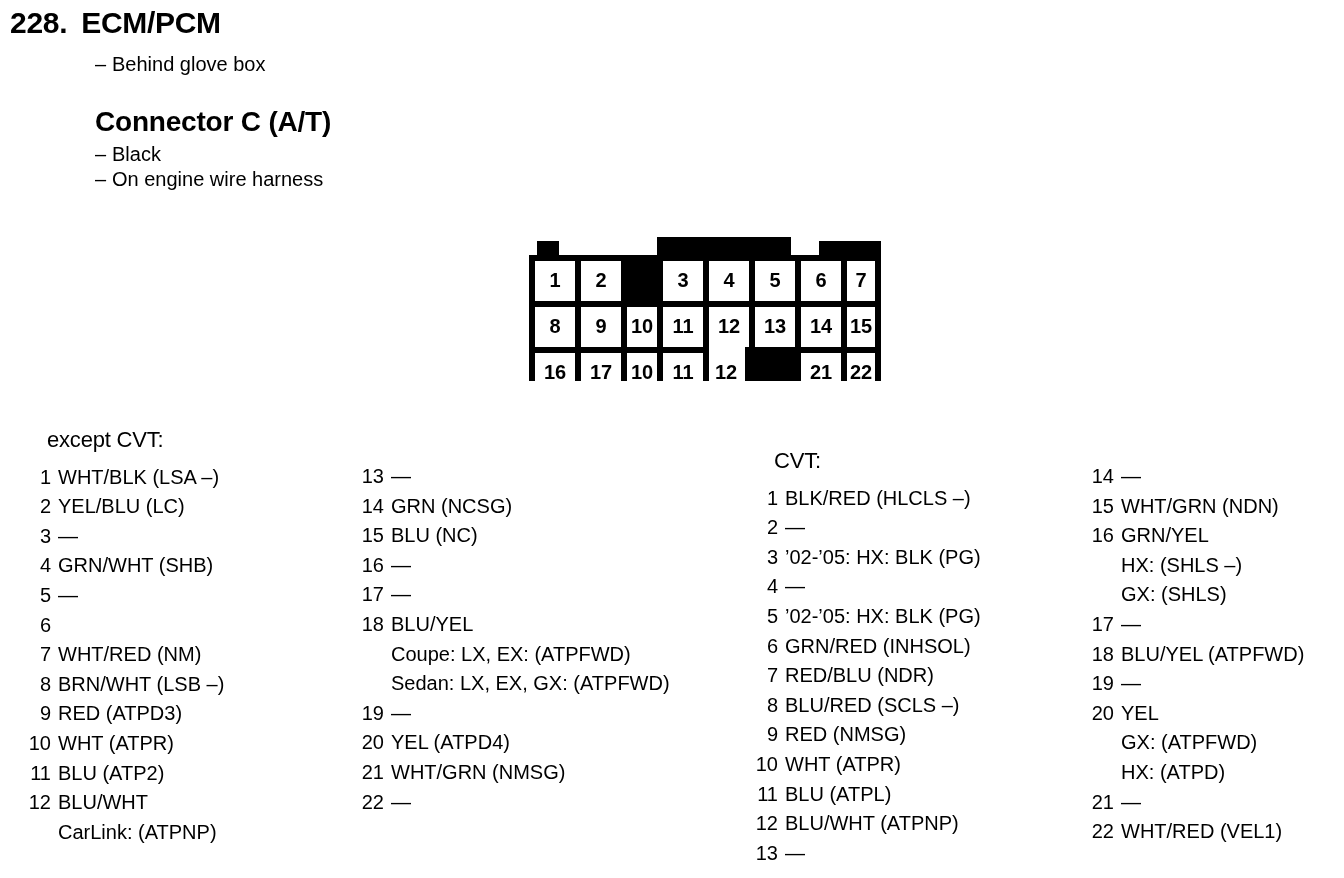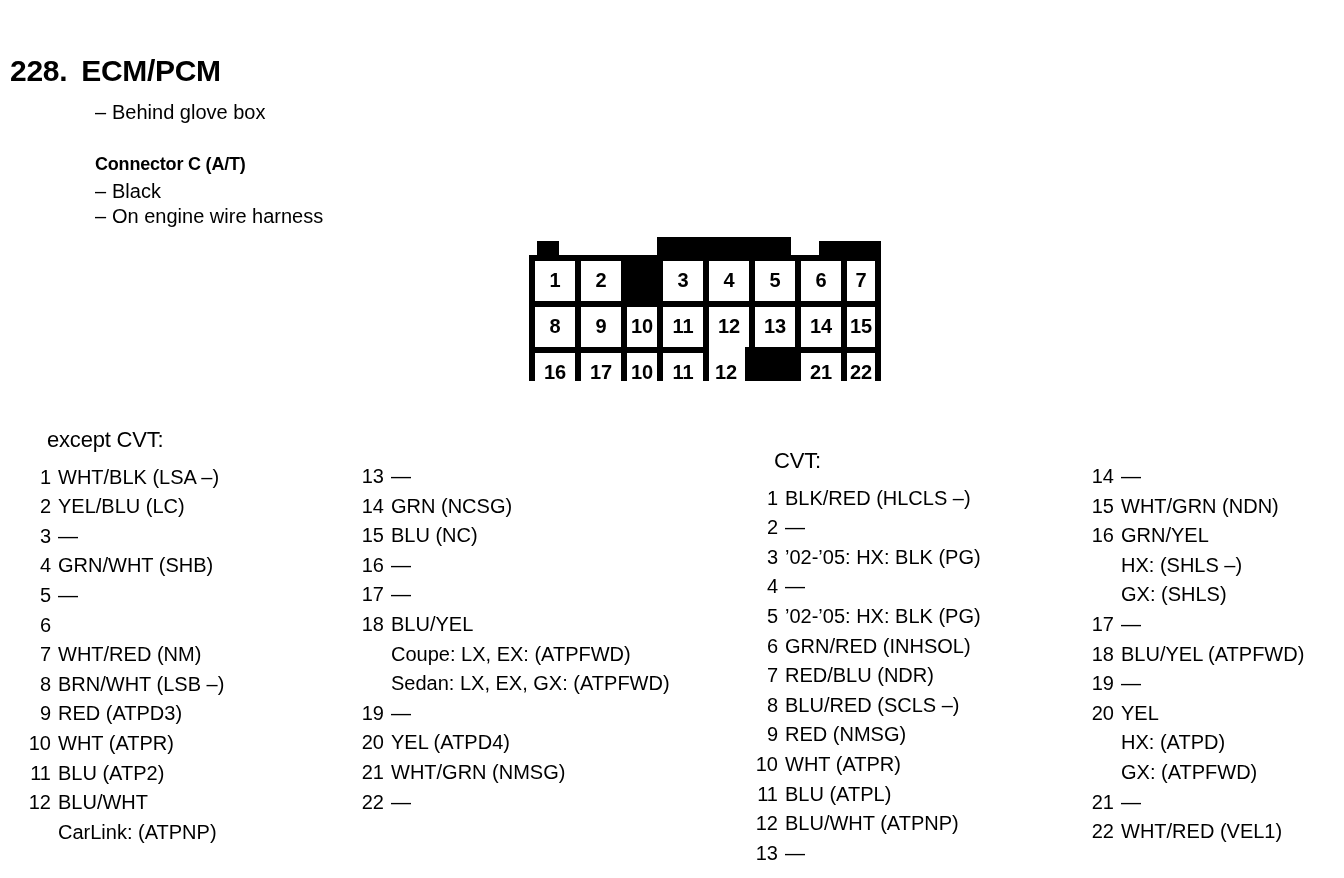"228." .title-num { margin-top: 48px -> none }
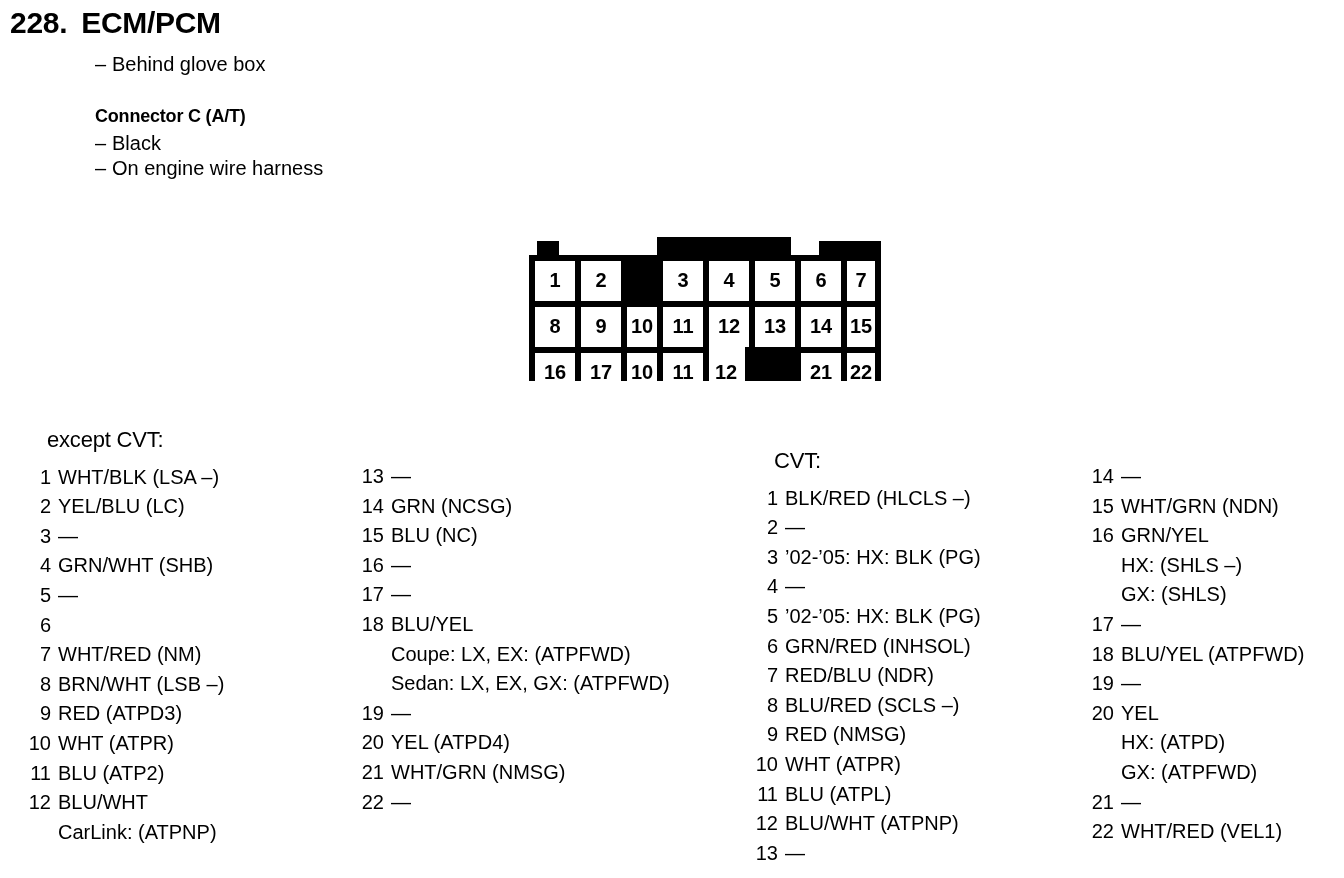"Connector C (A/T)" .subhead { font-size: 18px -> 28px }
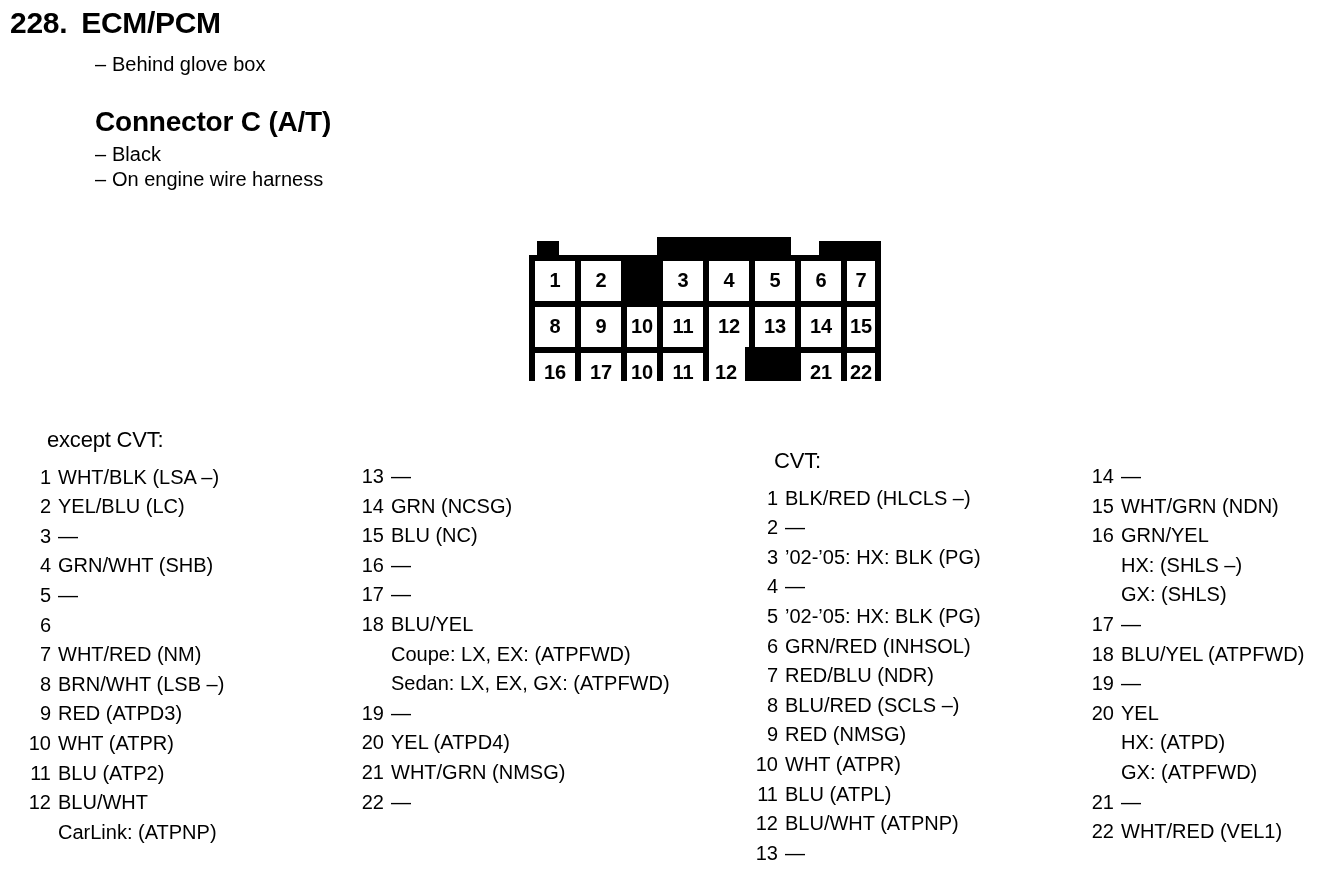"HX: (ATPD)" span.sub { order: before "GX: (ATPFWD)" -> after "GX: (ATPFWD)" }
